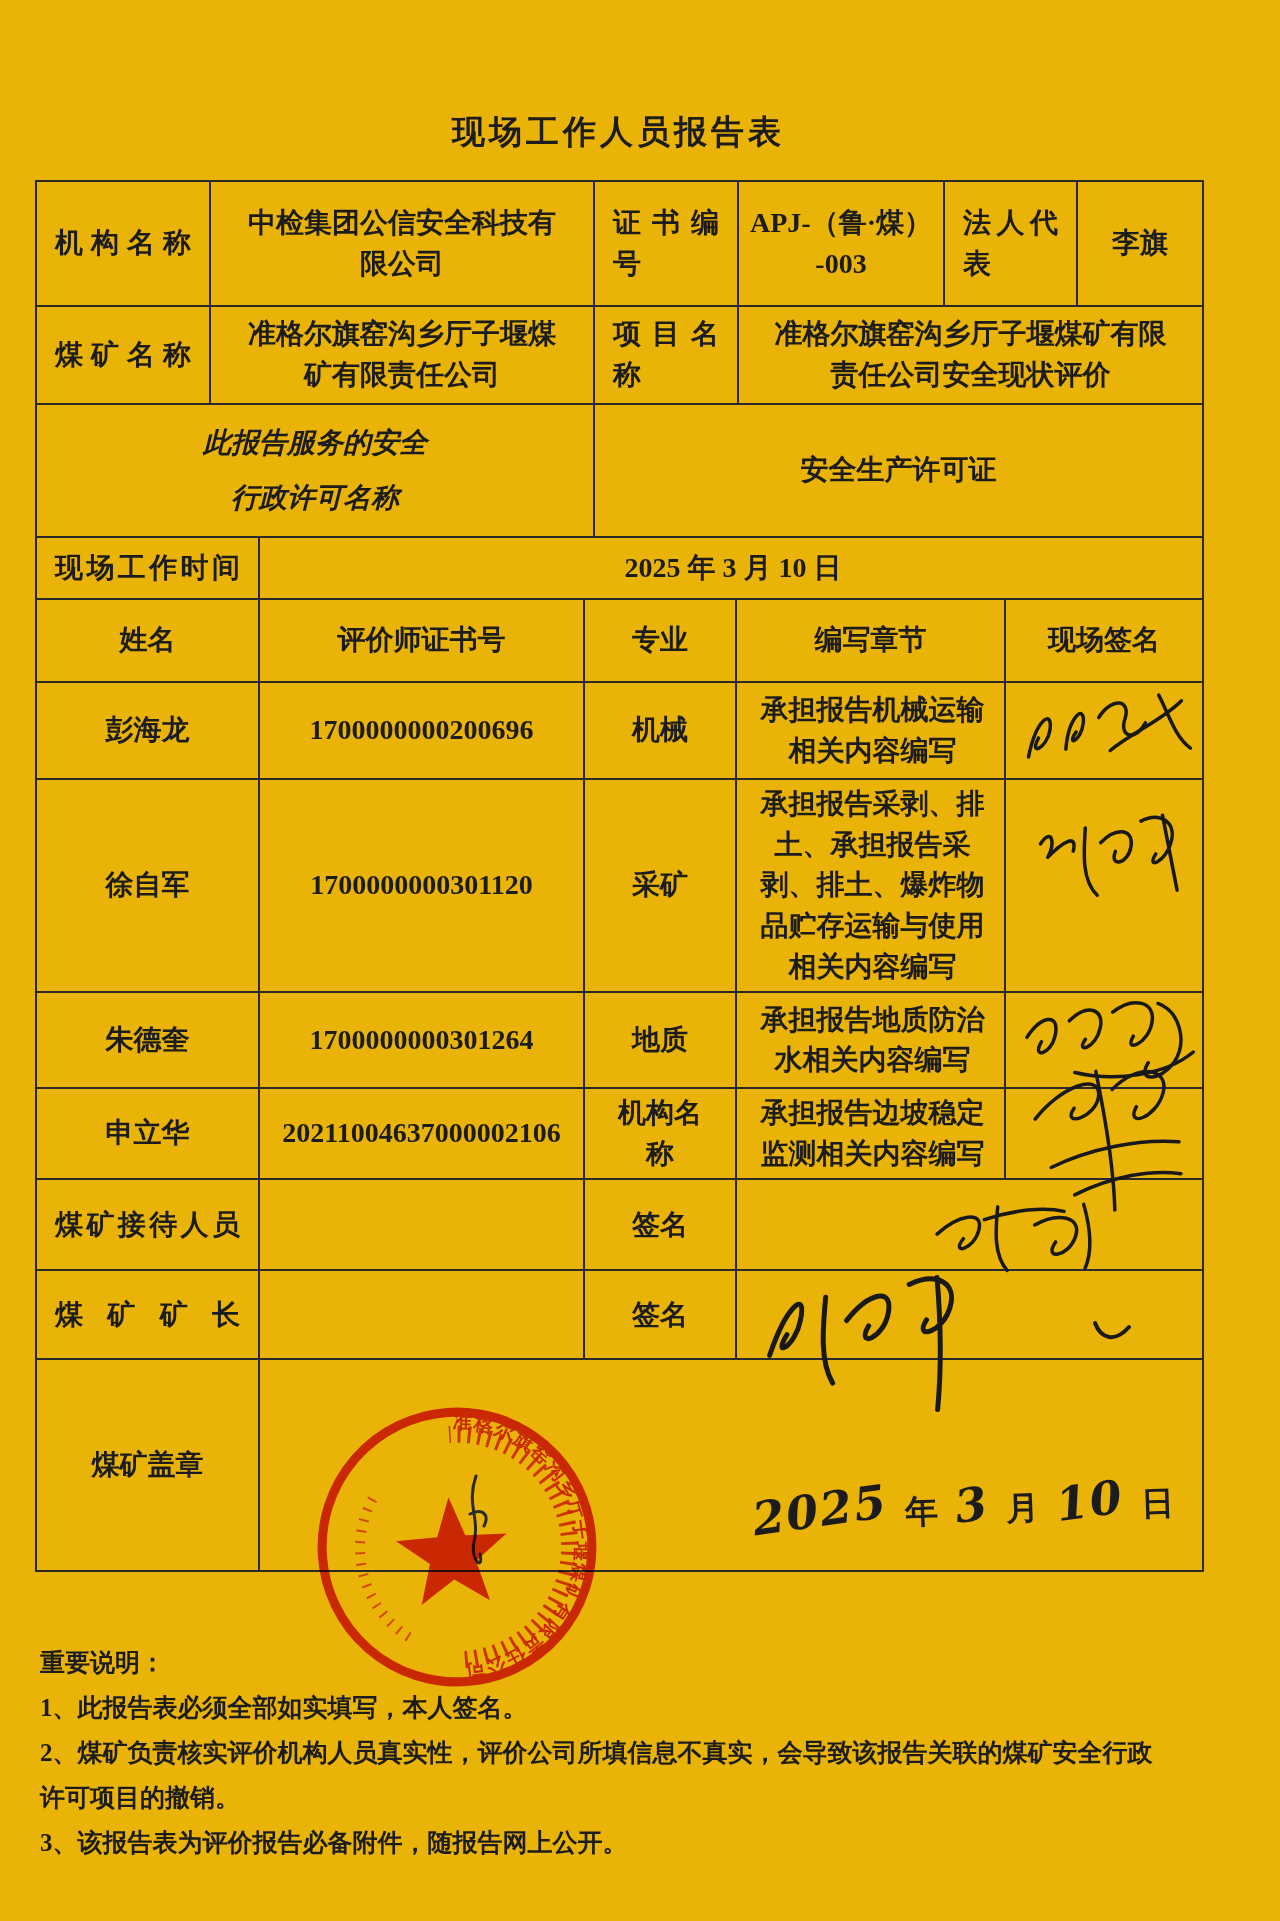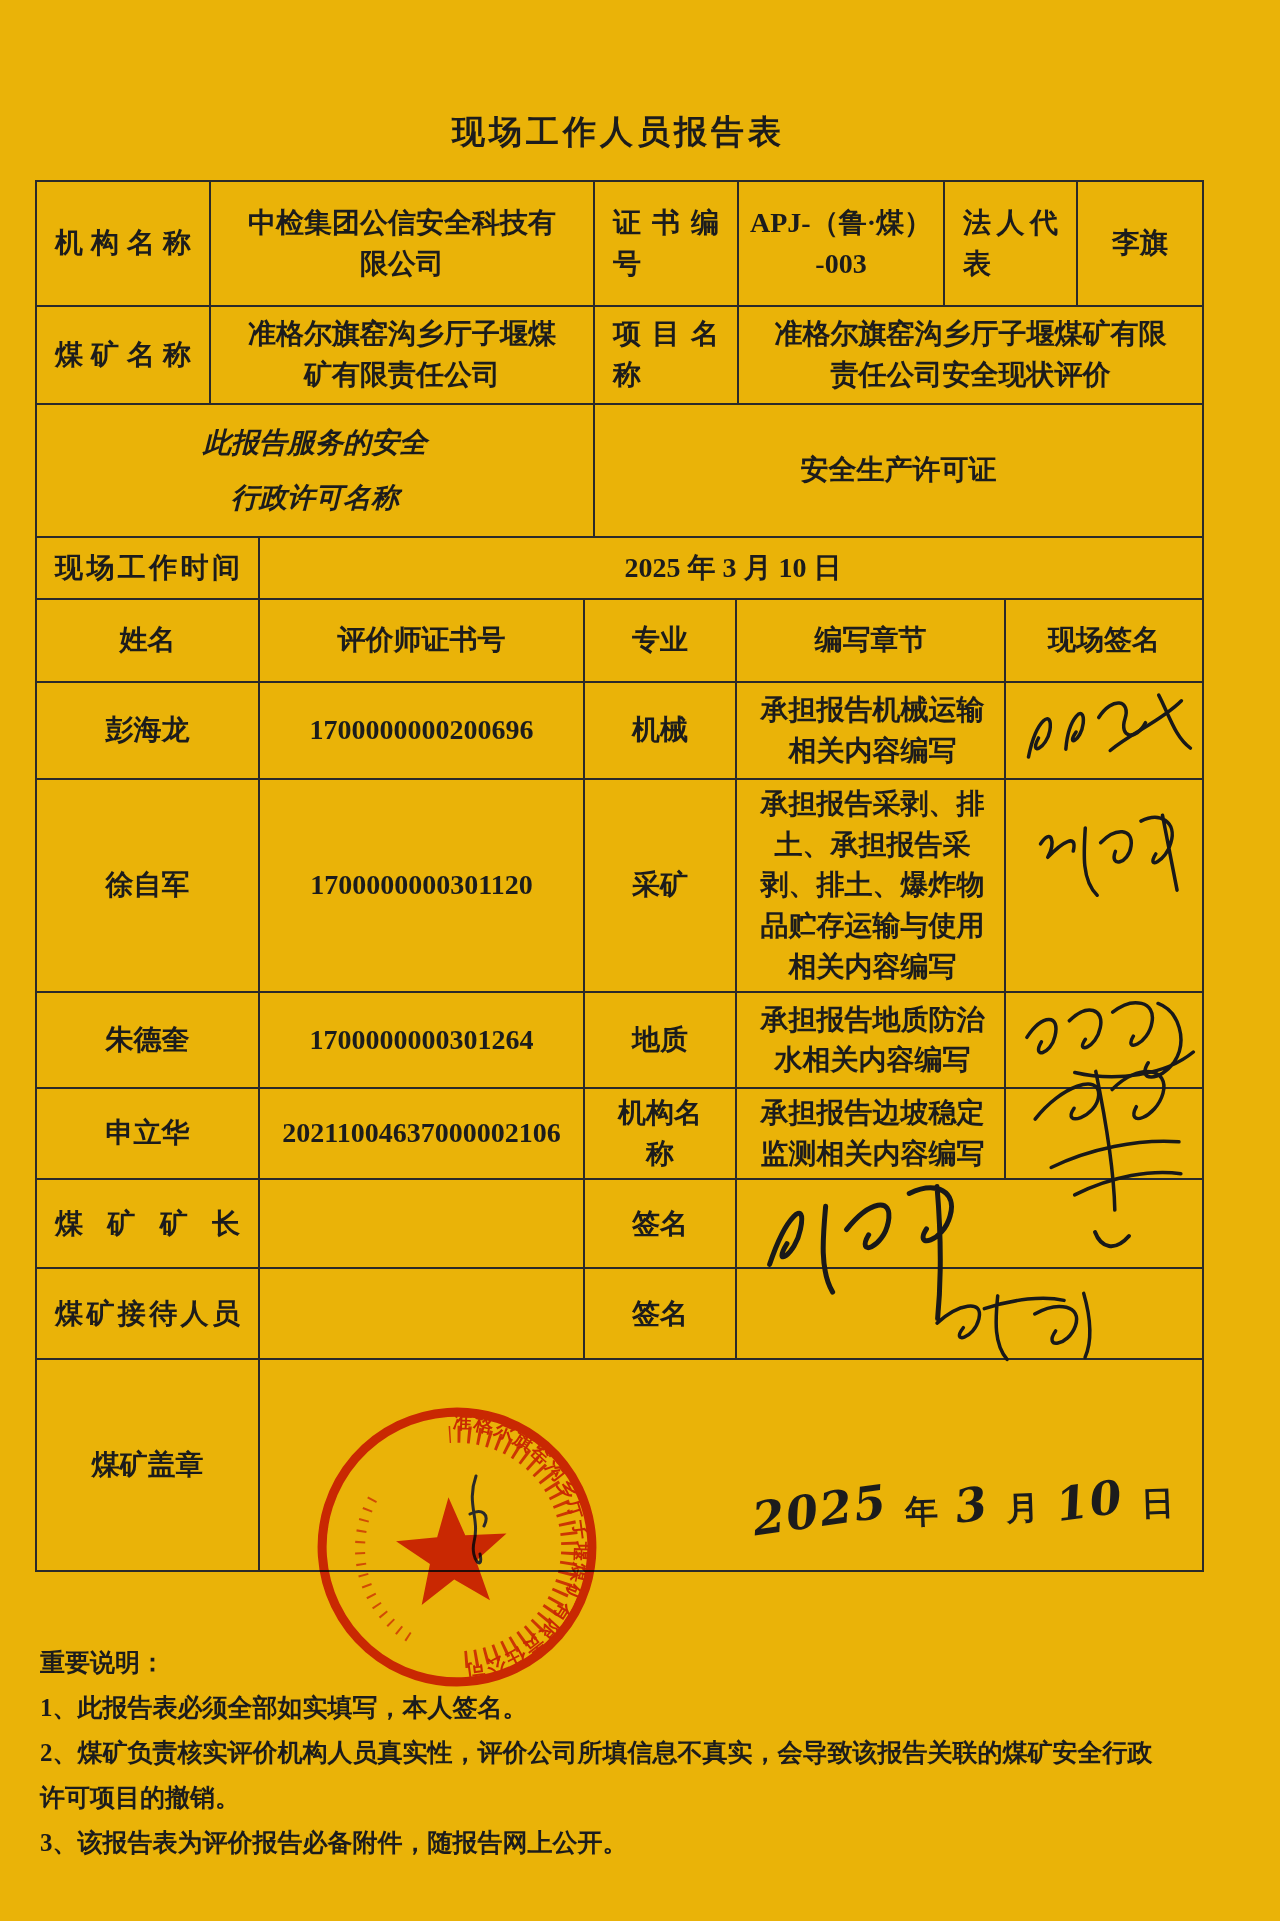"煤矿矿长" tr { order: before "煤矿接待人员" -> after "煤矿接待人员" }
